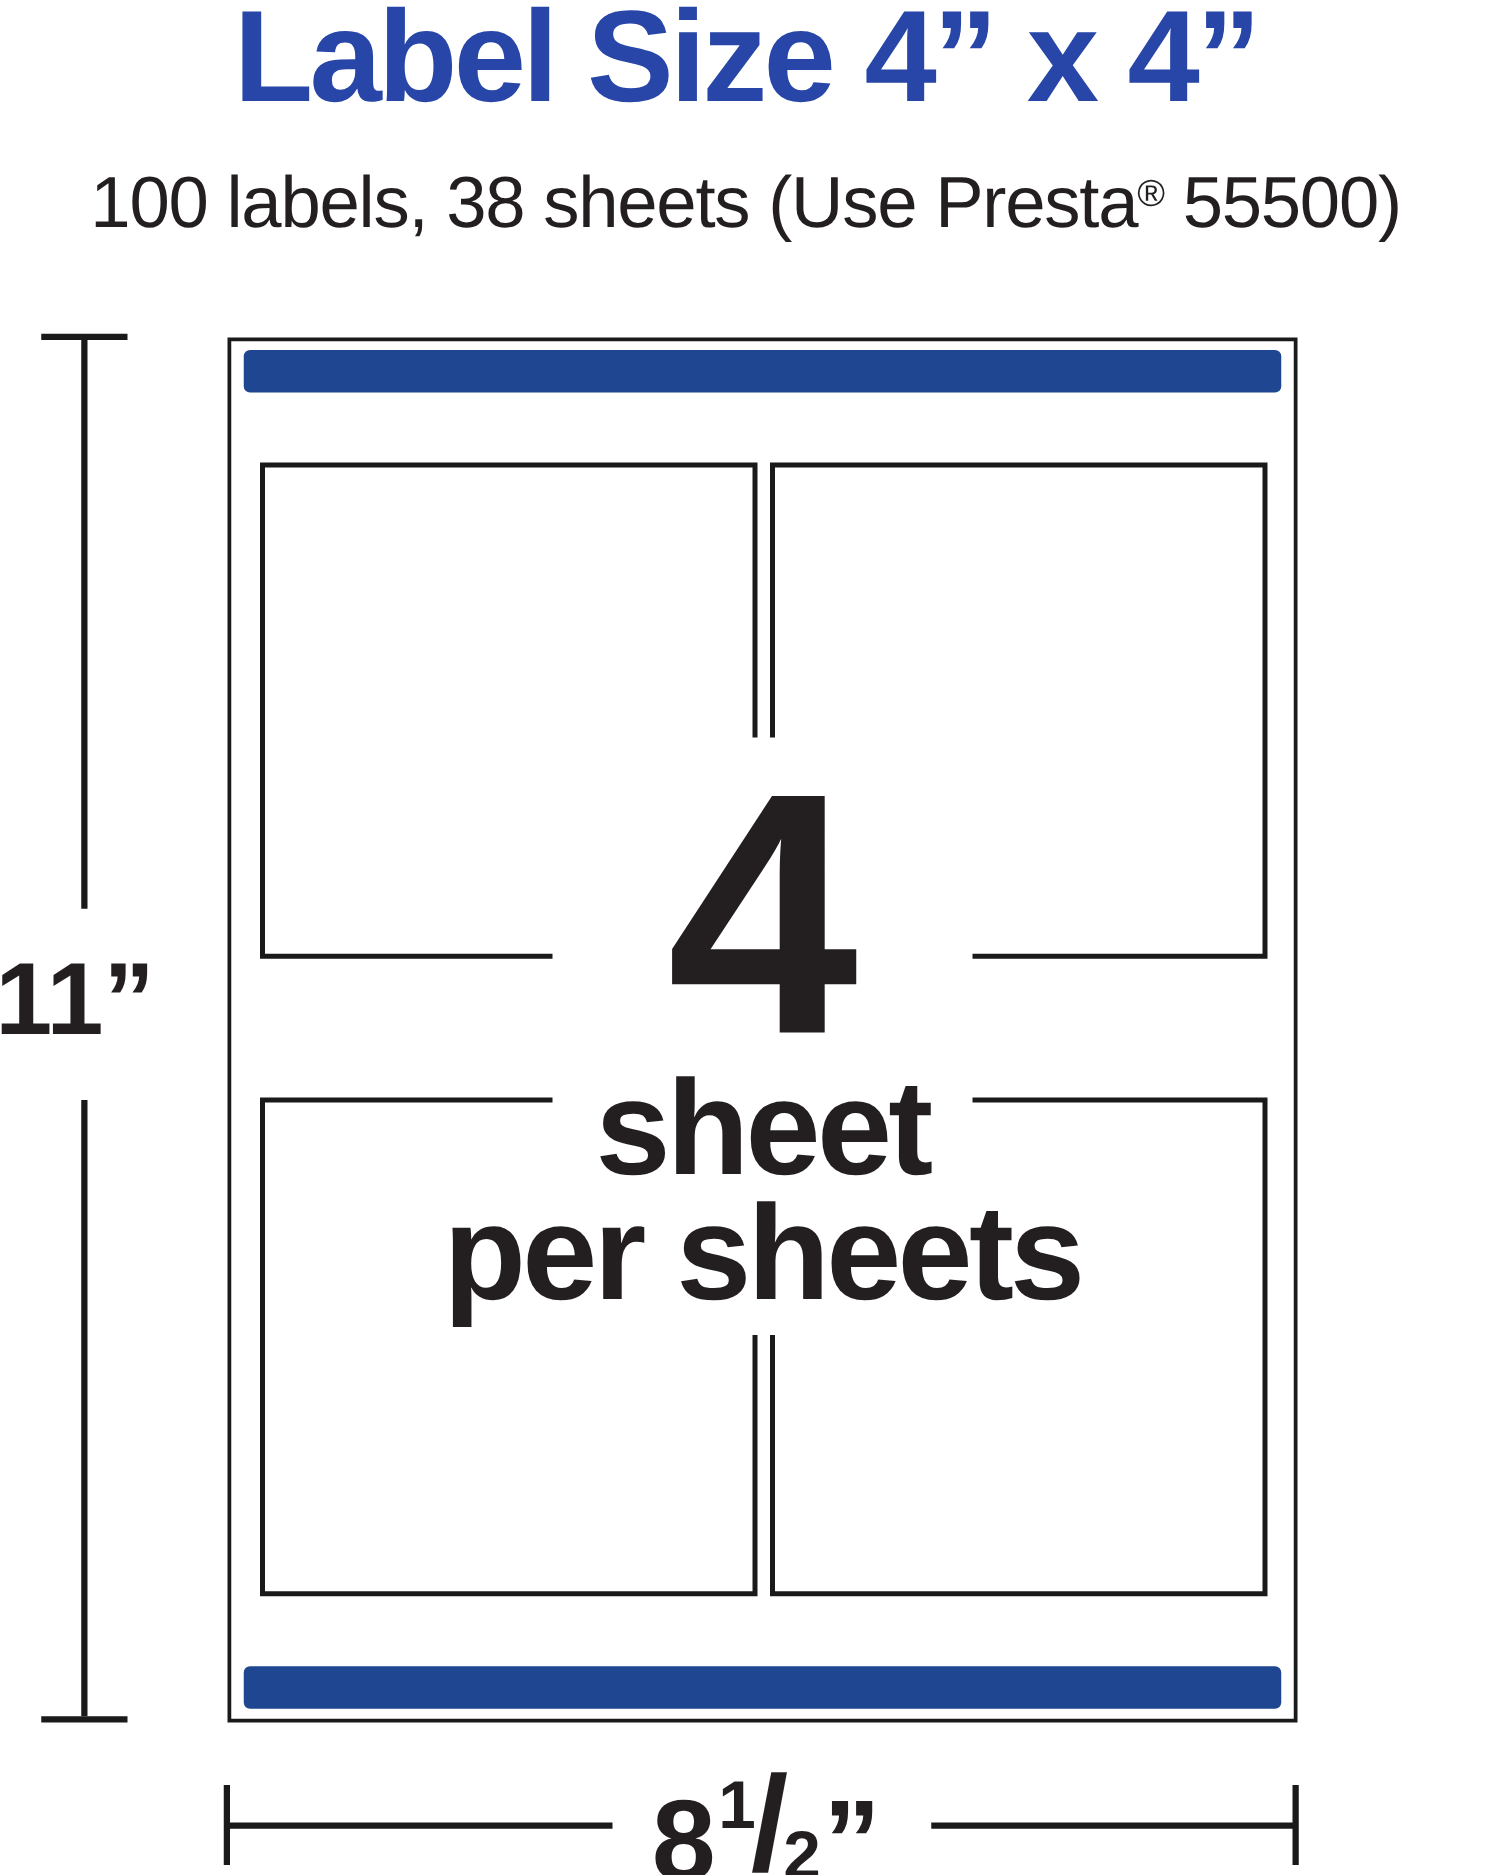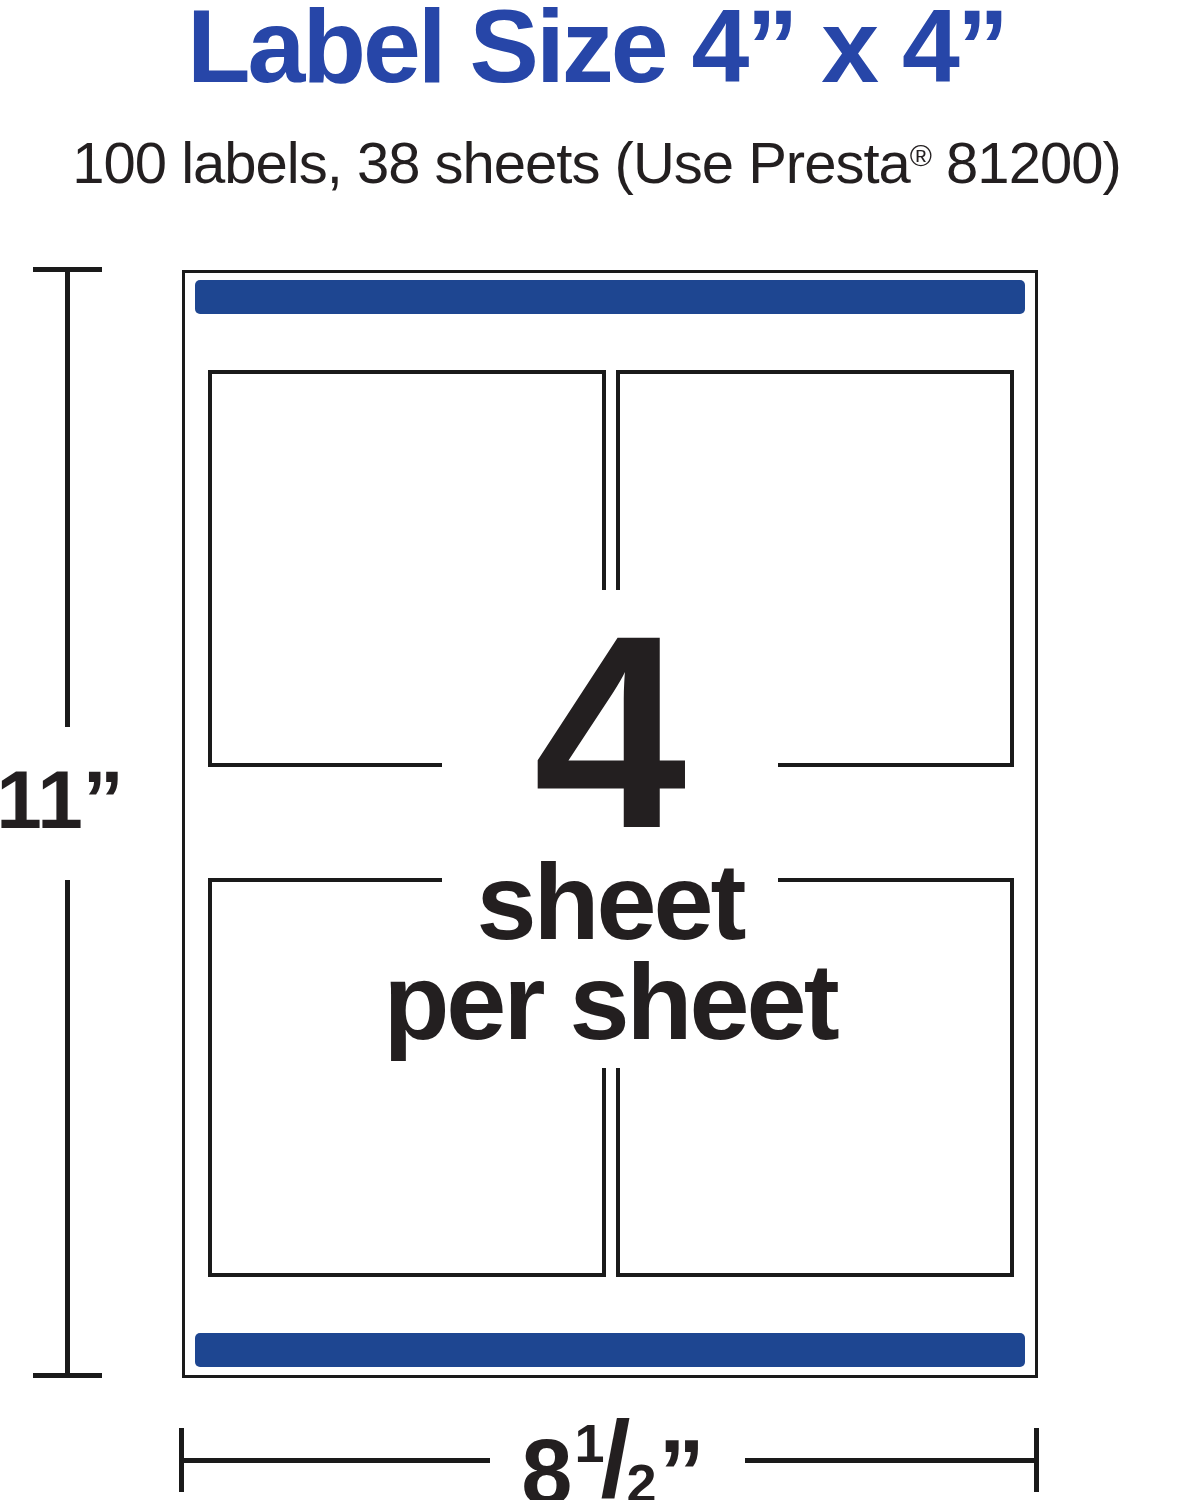"81200)" span { text: 81200 -> 55500 }
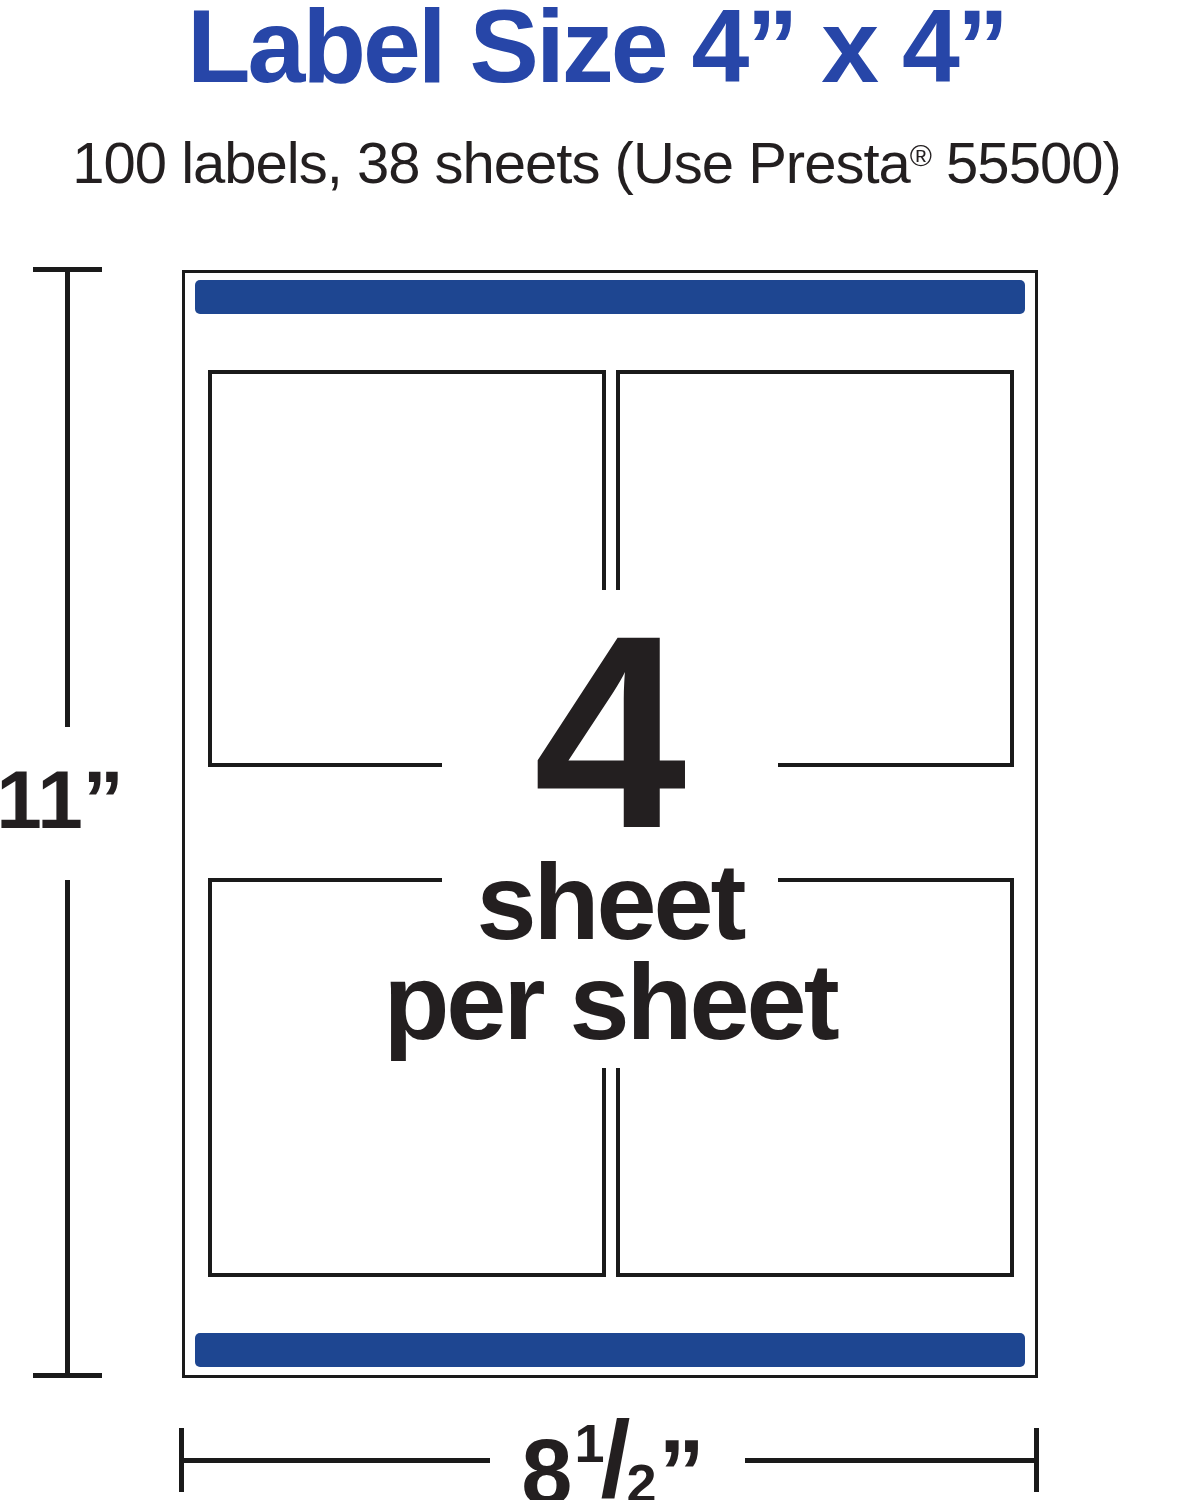"per sheet" div.center-text { text: sheet -> sheets }
